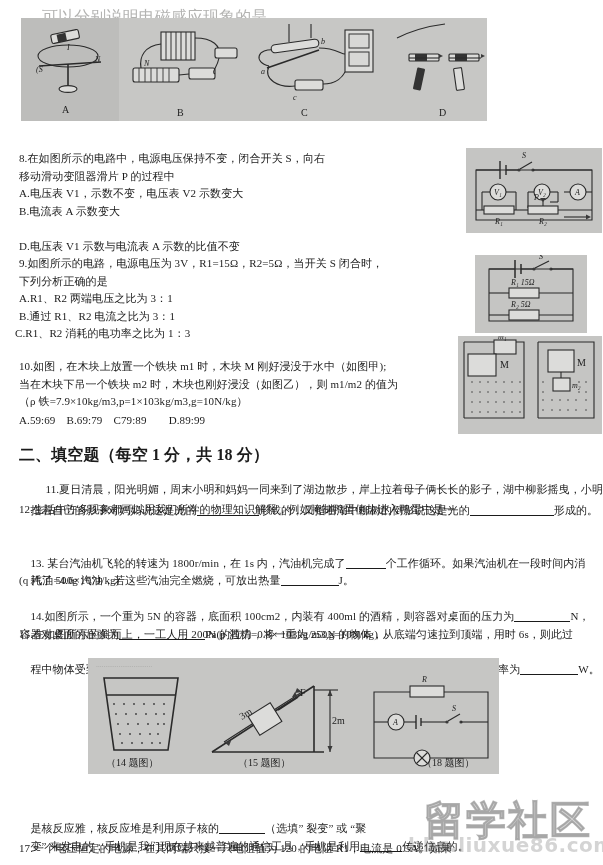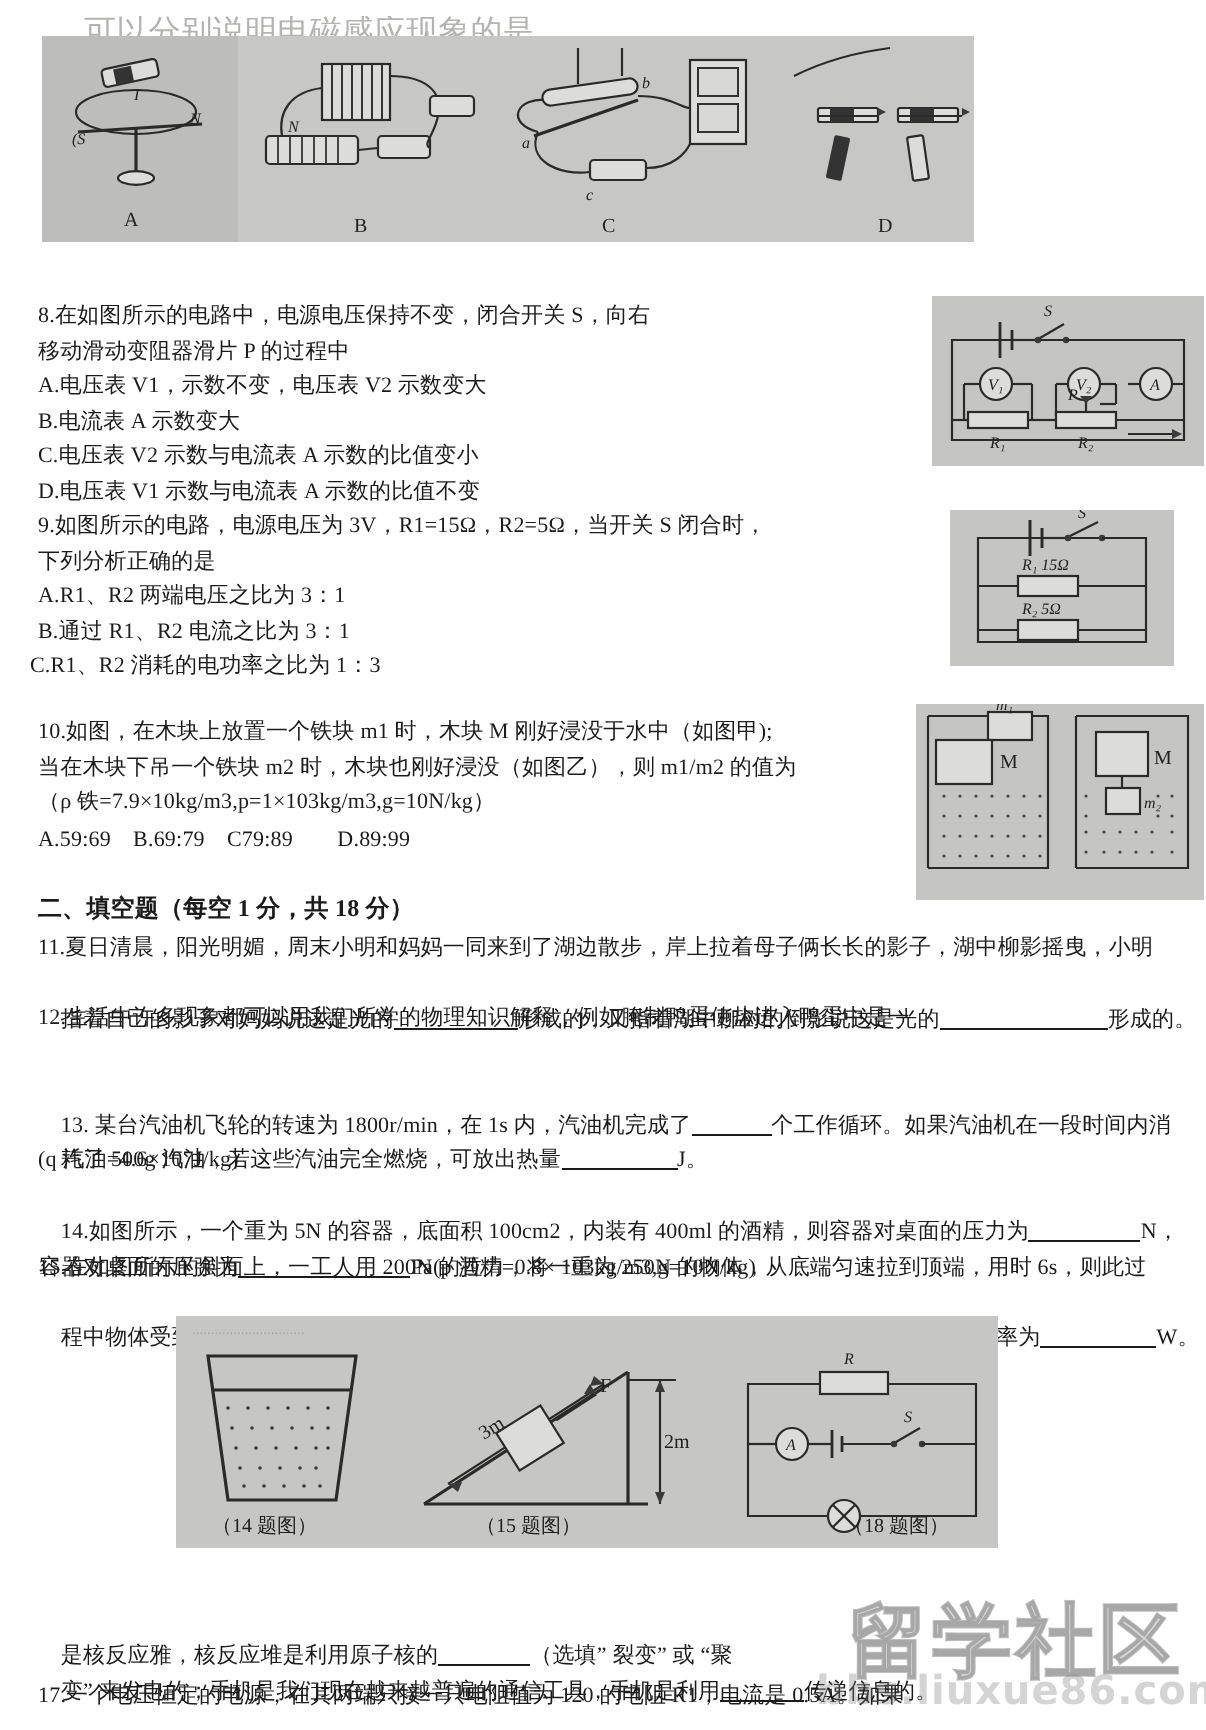"C.电压表 V2 示数与电流表 A 示数的比值变小" div.txt { html: <div>C.电压表 V2 示数与电流表 A 示数的比值变小</div> -> none }
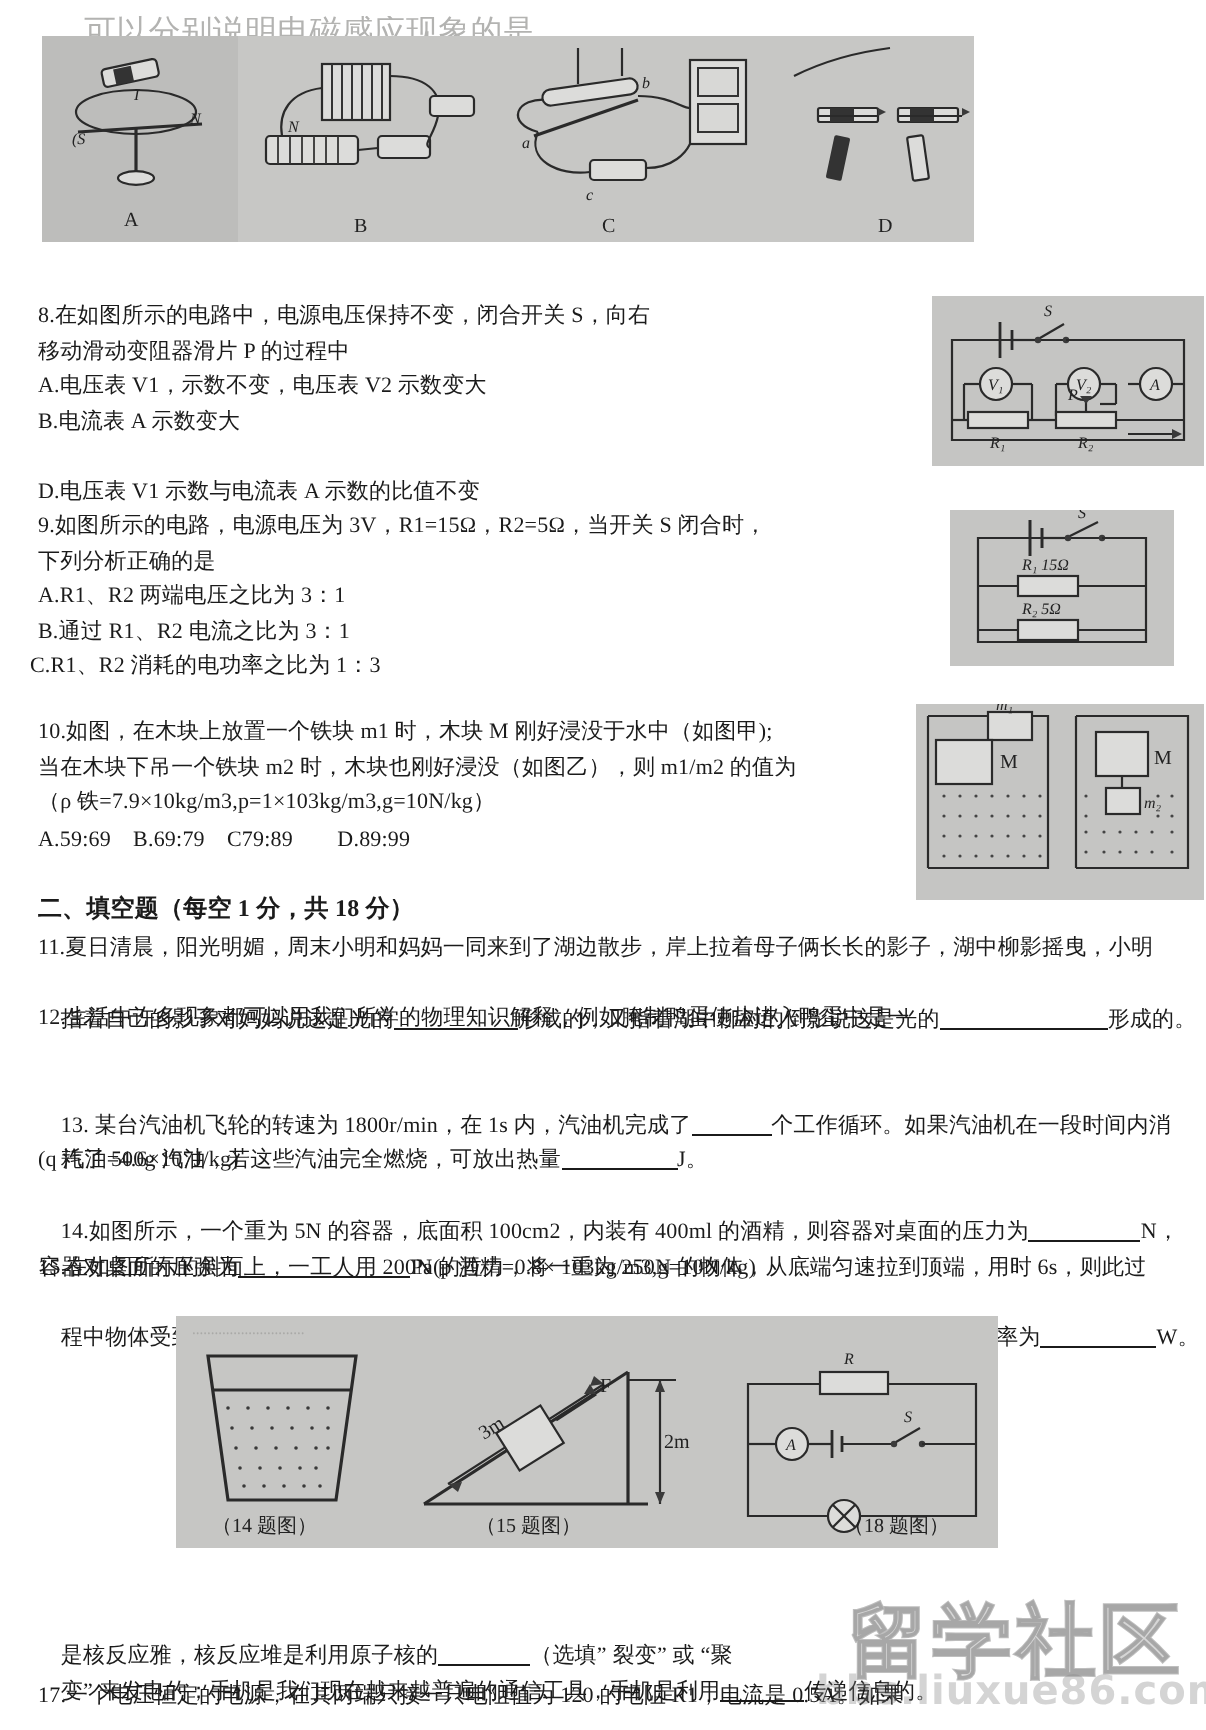"m₁" div.fig { top: 352px -> 336px }
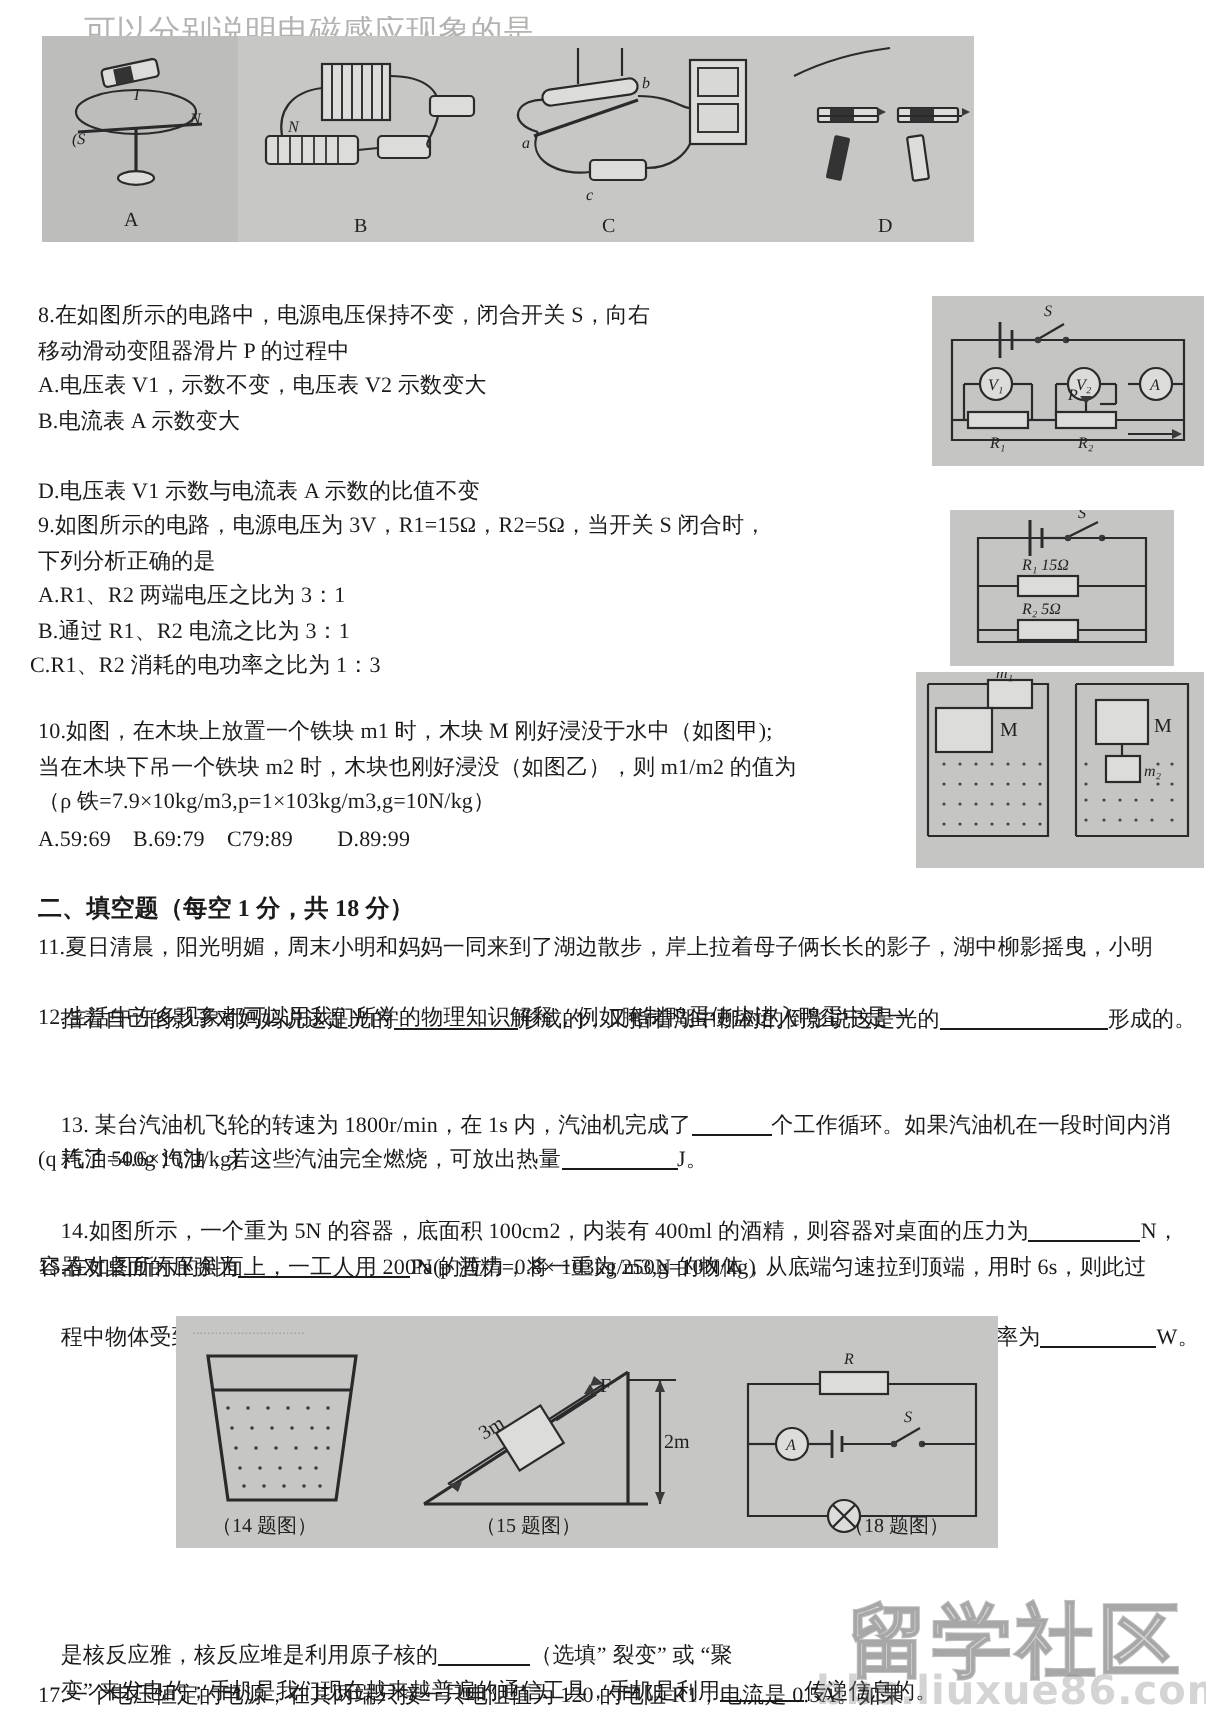"二、填空题（每空 1 分，共 18 分）" .sec-head { font-size: 12px -> 16px }
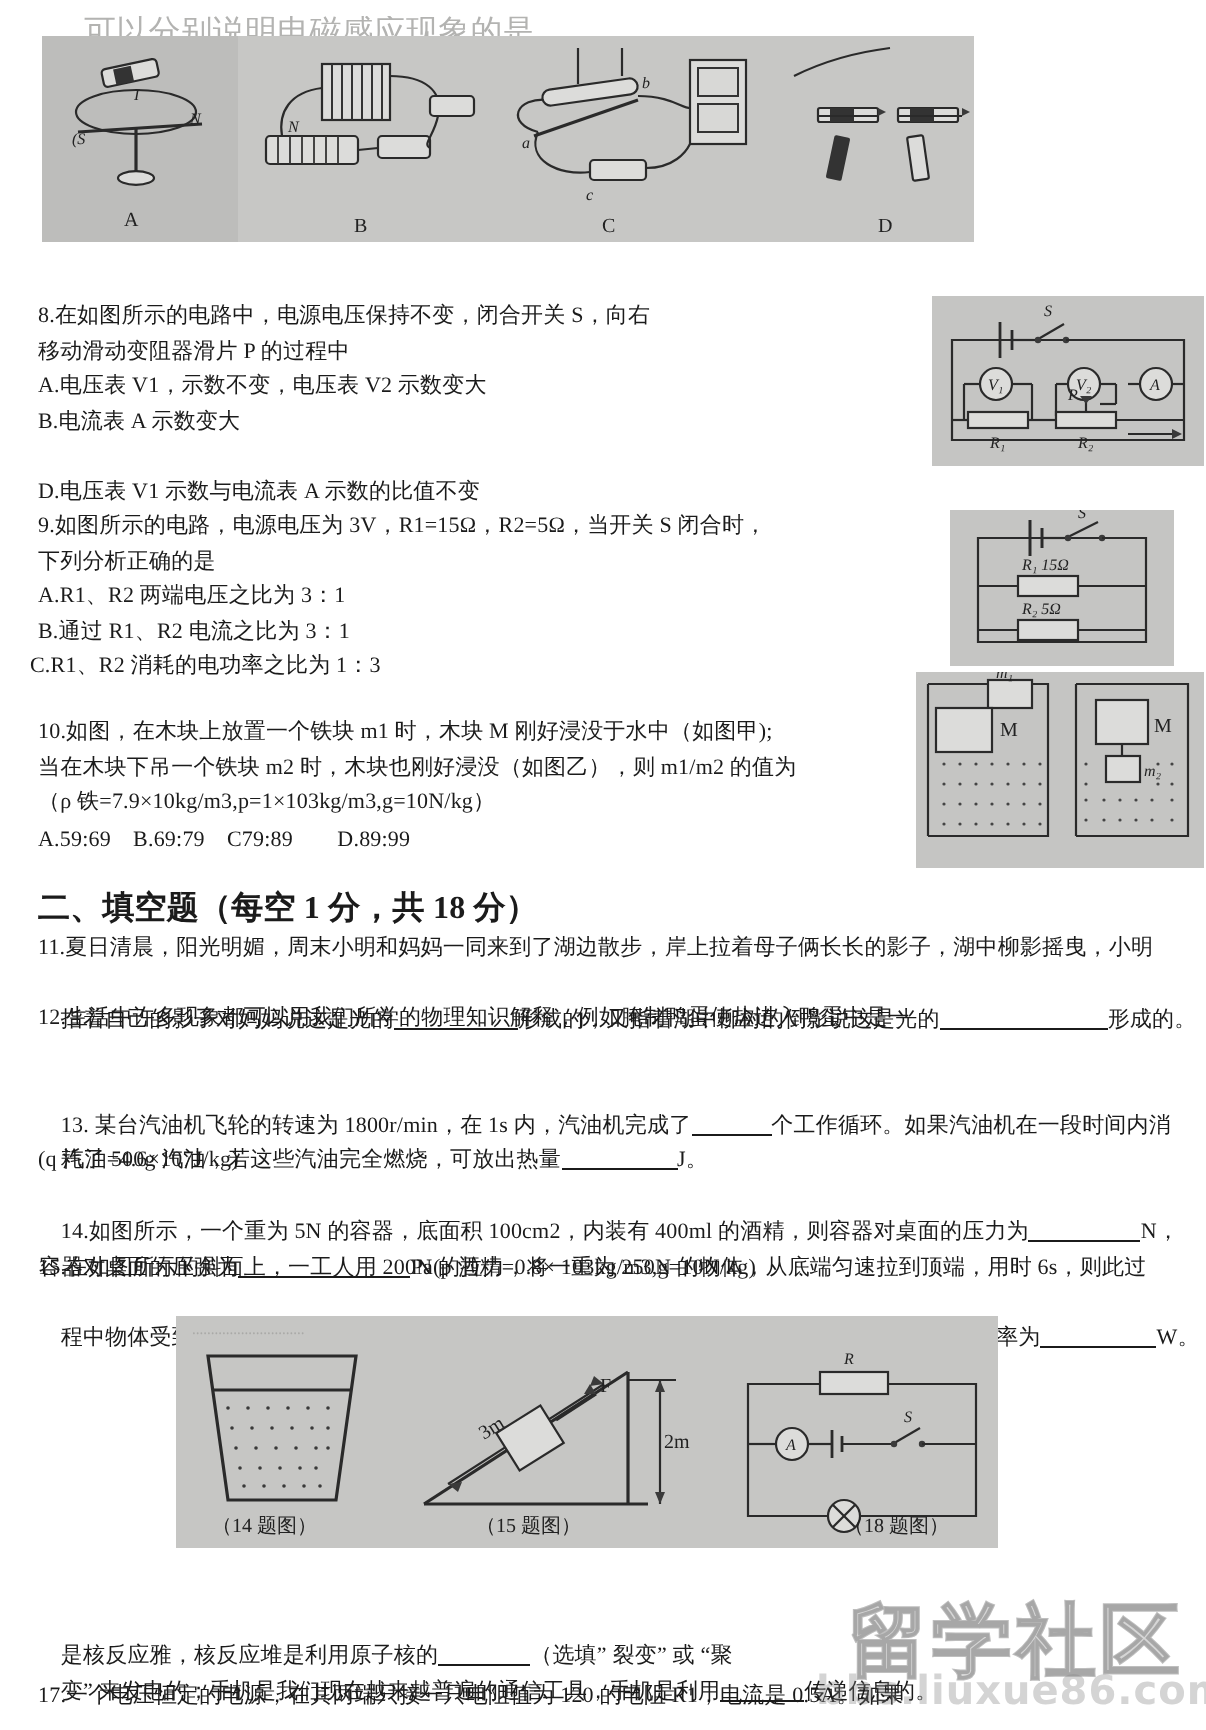"11.夏日清晨，阳光明媚，周末小明和妈妈一同来到了湖边散步，岸上拉着母子俩长长的" div.txt { text-align: none -> right; top: 466px -> 481px }
